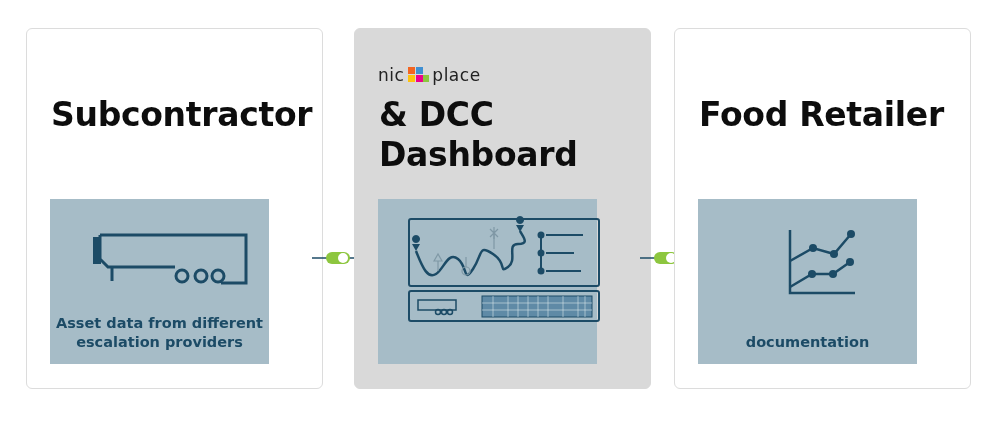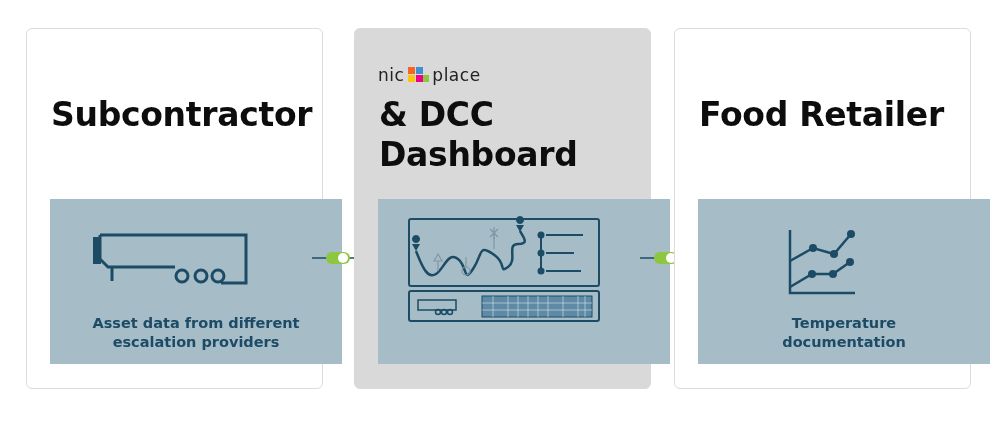"Asset data from different" .panel { width: 292px -> 219px }
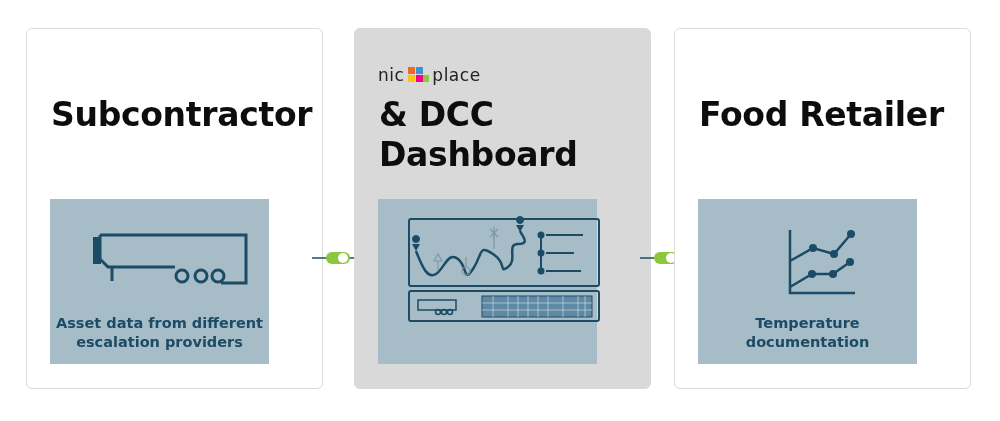"Temperature" div { html: <div>Temperature</div> -> none }
